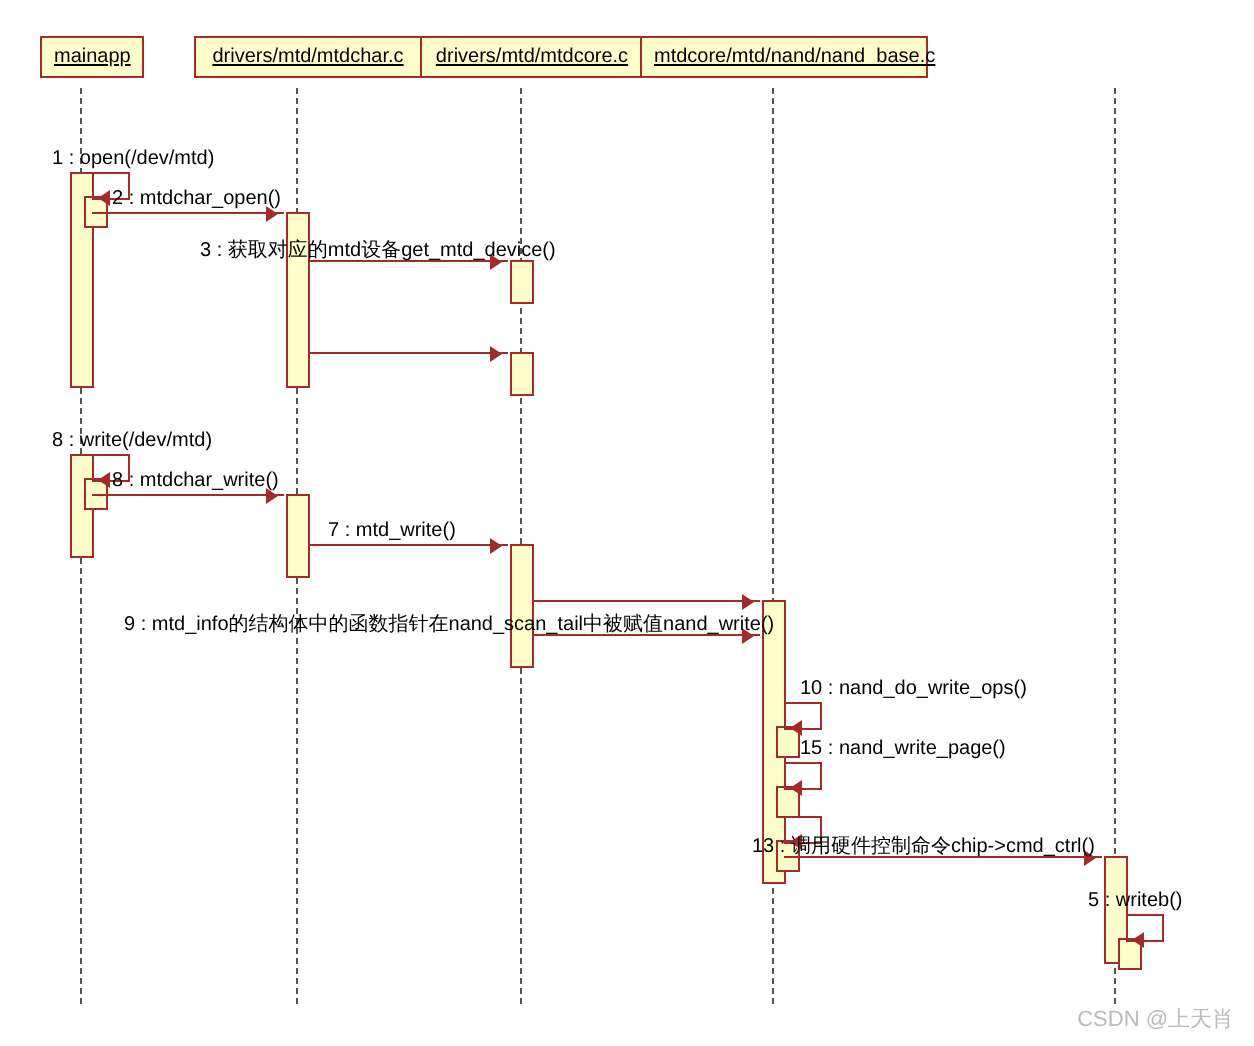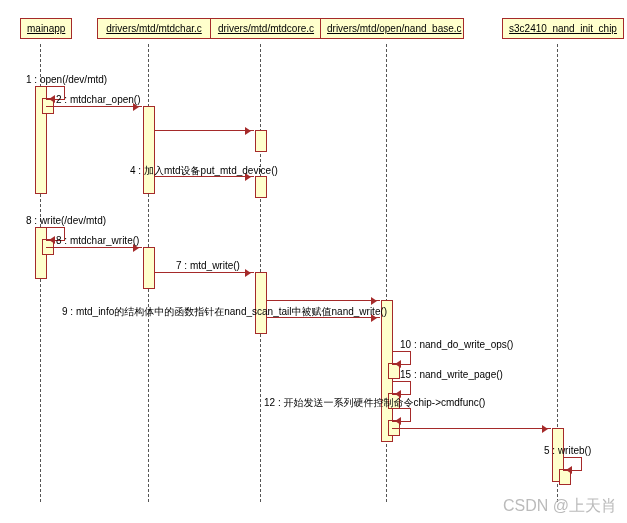"drivers/mtd/open/nand_base.c" div.head { text: drivers/mtd/open/nand -> mtdcore/mtd/nand/nand }
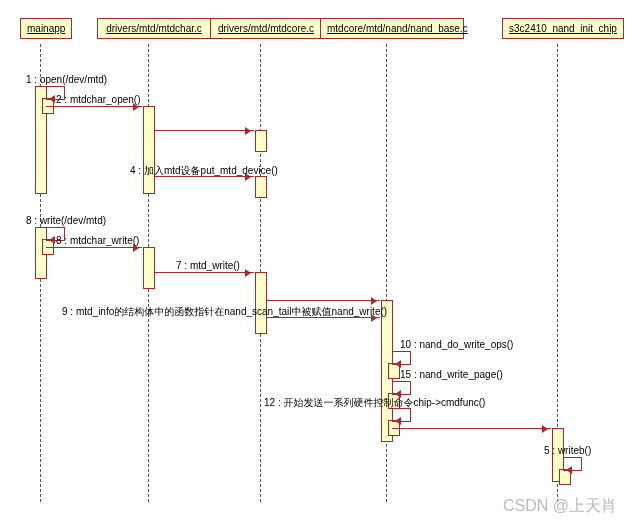"s3c2410_nand_init_chip" div.head { html: <div>s3c2410_nand_init_chip</div> -> none }
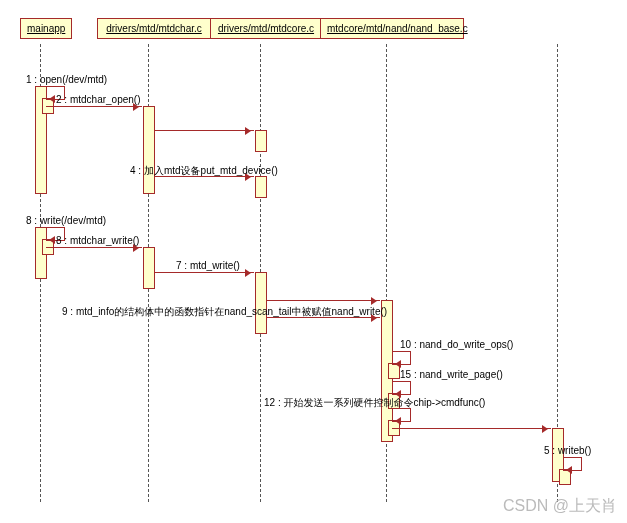"3 : 获取对应的mtd设备get_mtd_device()" div.msg { html: none -> <div>3 : 获取对应的mtd设备get_mtd_device()</div> }
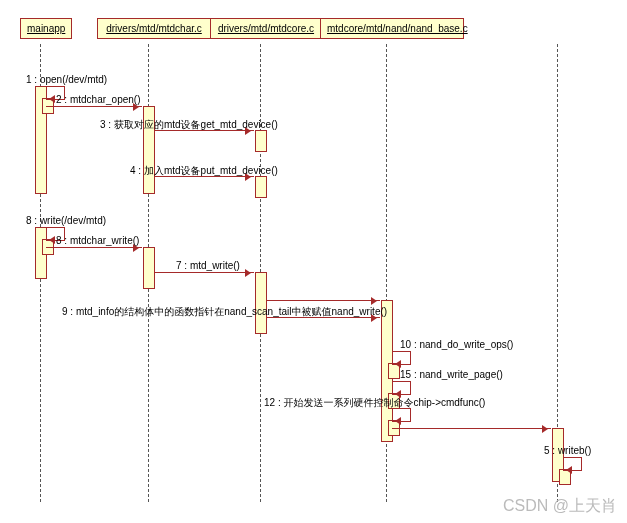"4 : 加入mtd设备put_mtd_device()" div.msg { html: <div>4 : 加入mtd设备put_mtd_device()</div> -> none }
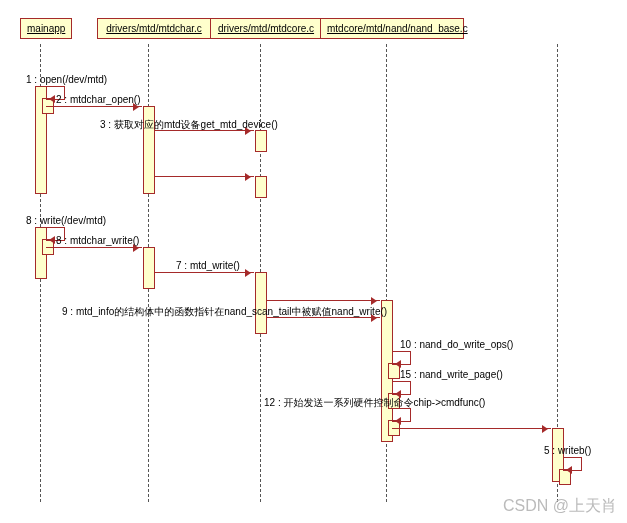"7 : mtd_write()" div.msg { left: 176px -> 164px }
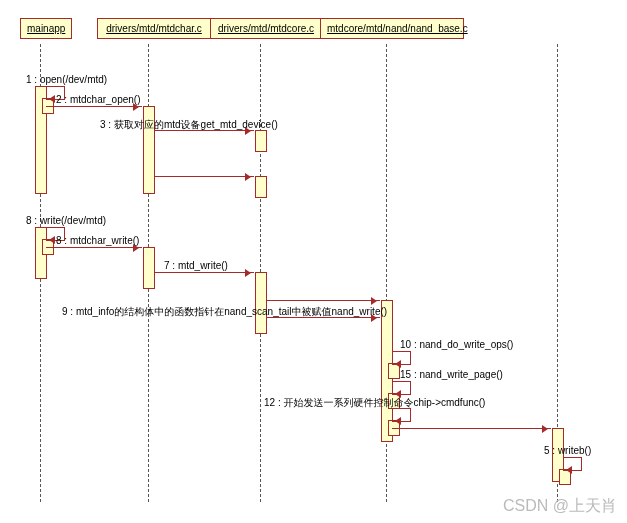"12 : 开始发送一系列硬件控制命令chip->cmdfunc()" div.msg { html: <div>12 : 开始发送一系列硬件控制命令chip-&gt;cmdfunc()</div> -> none }
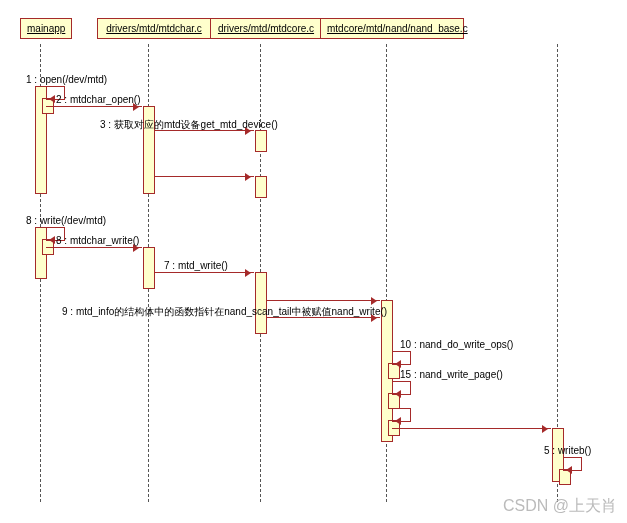"13 : 调用硬件控制命令chip->cmd_ctrl()" div.msg { html: none -> <div>13 : 调用硬件控制命令chip-&gt;cmd_ctrl()</div> }
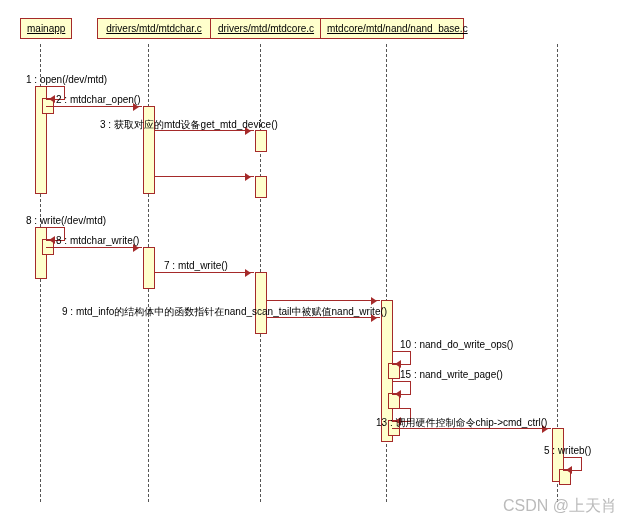"CSDN @上天肖" .wm { font-size: 16px -> 11px }
